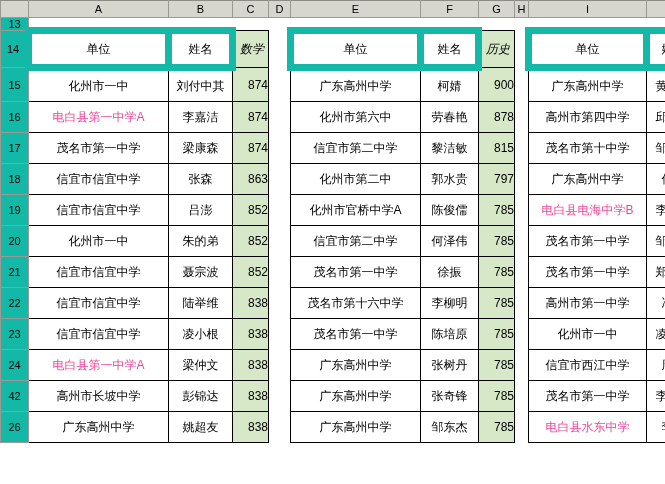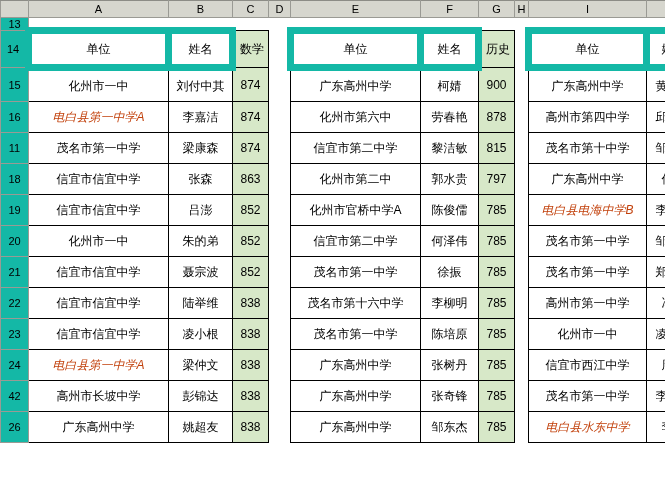"数学" td.greenhdr { font-style: none -> italic }
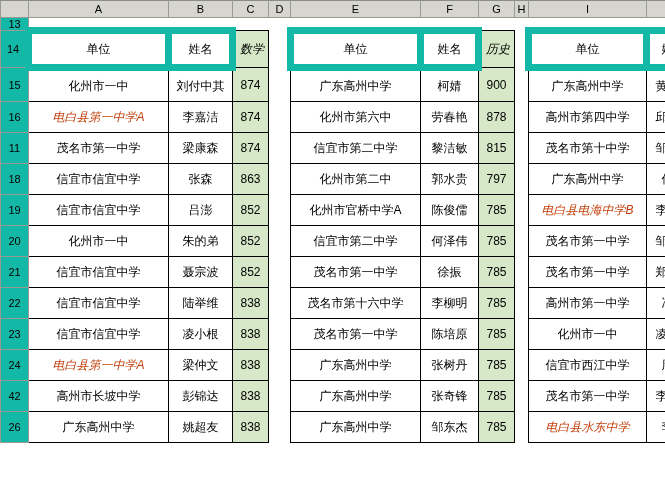"874" td.green { text-align: none -> right }
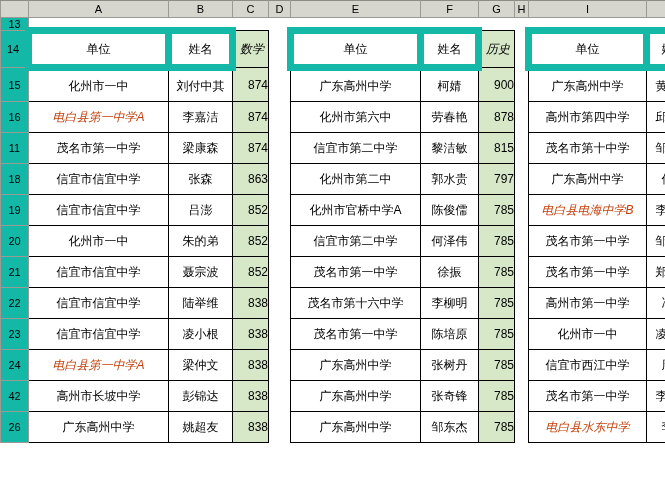"电白县第一中学A" td.red { color: #c2410c -> #ec4899; font-style: italic -> none }
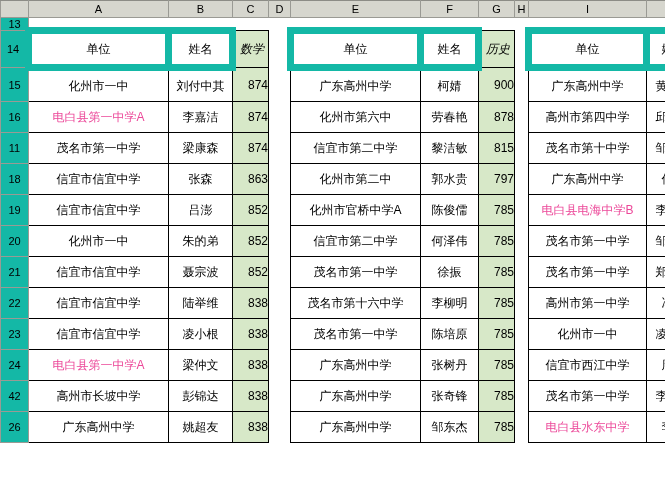"11" td.rowhead { text: 11 -> 17 }
